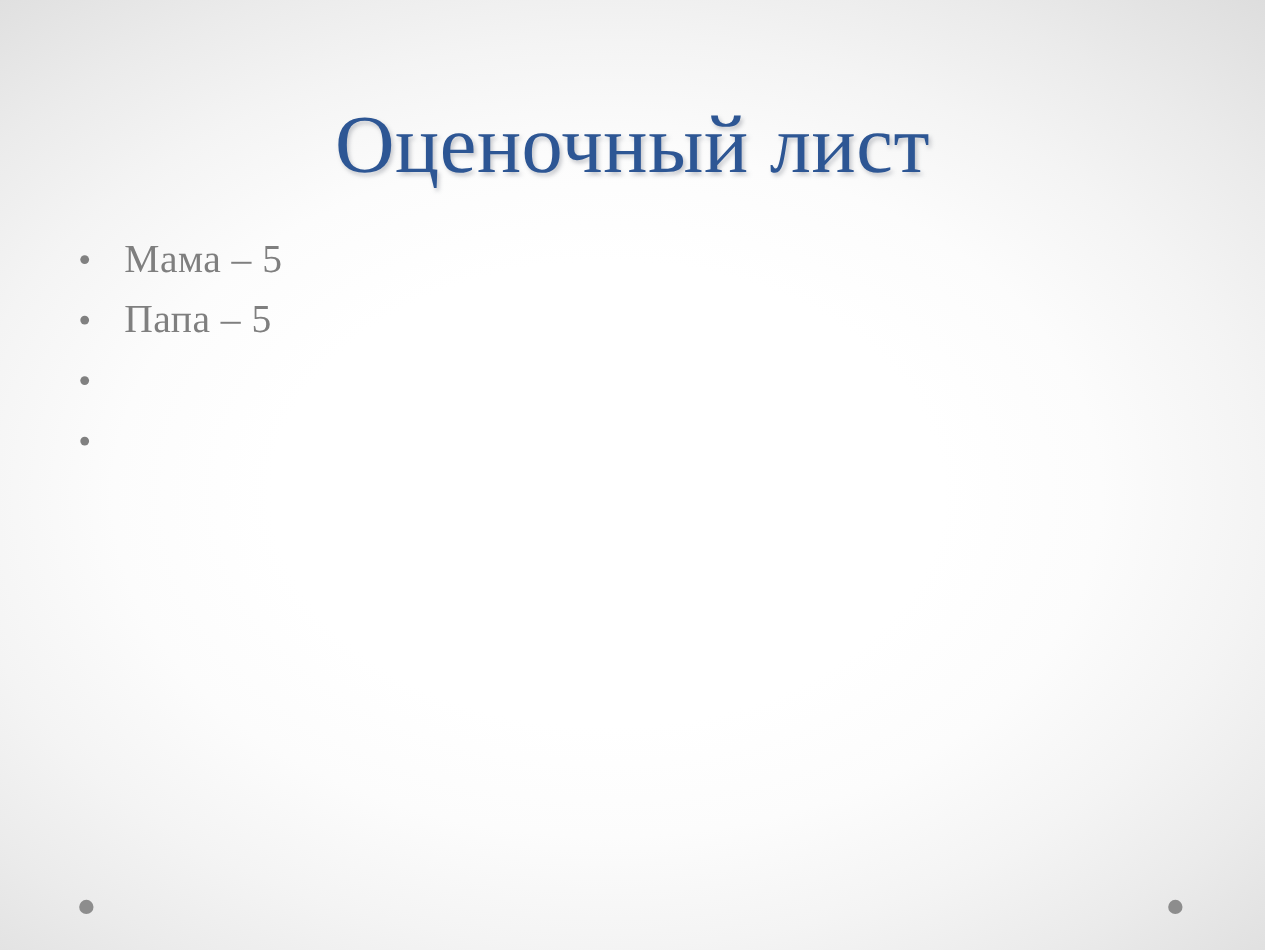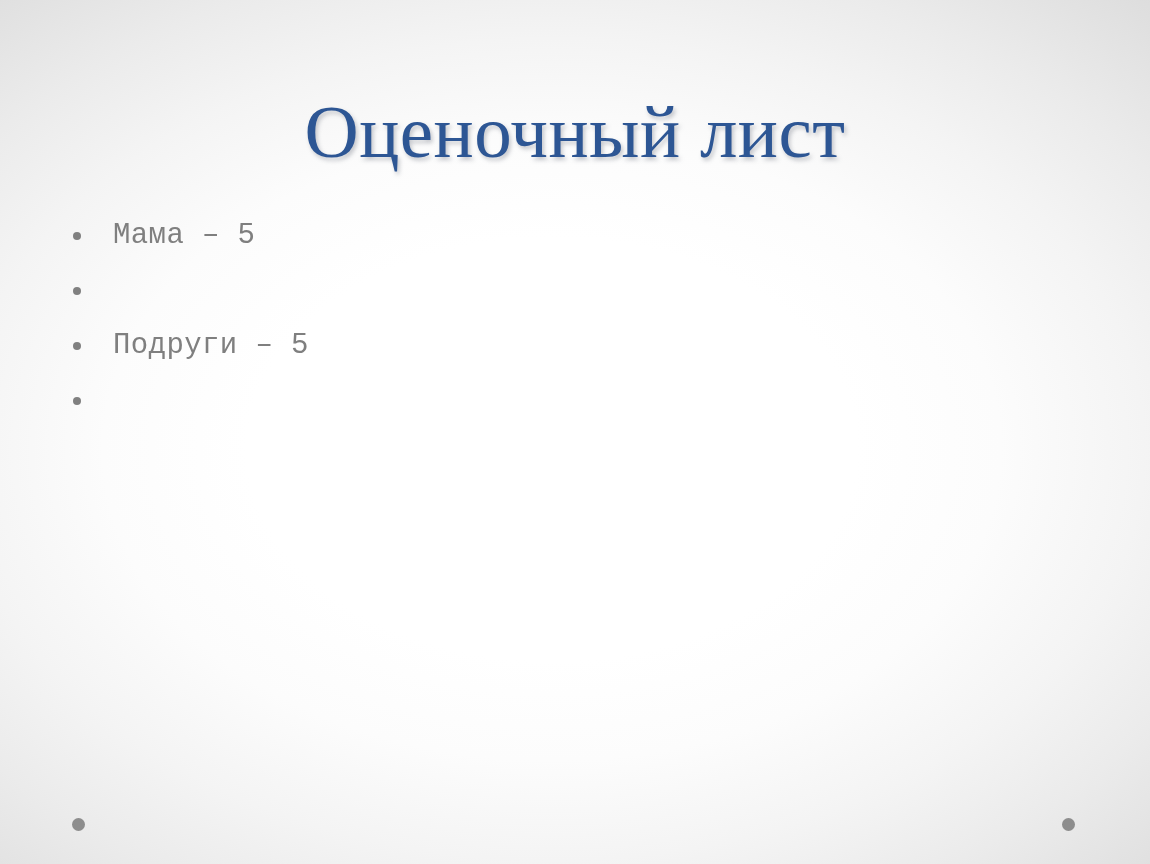"Мама – 5" .bullet-item { font-family: Liberation Mono, monospace -> Liberation Serif, serif; font-size: 29px -> 36px }
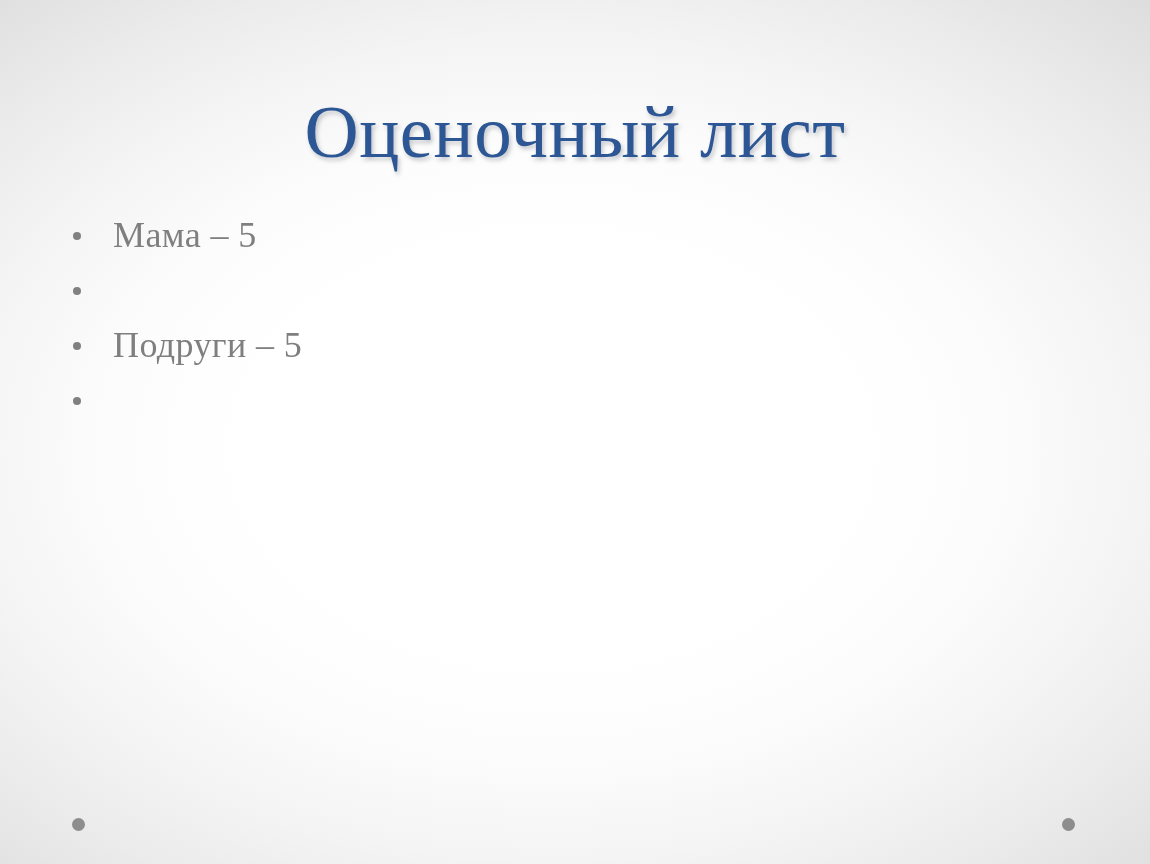"Папа – 5" span.bullet-text { html: none -> <span>Папа – 5</span> }
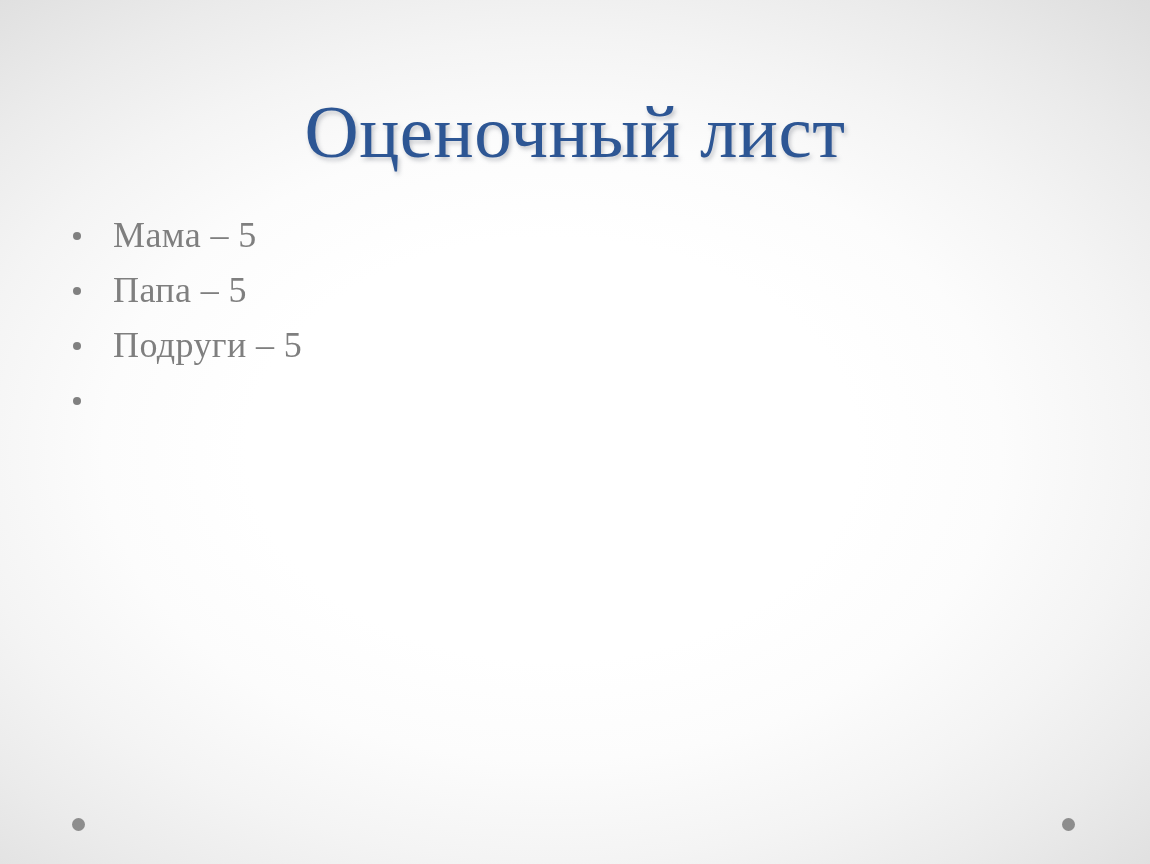"Подруги – 5" span.bullet-text { html: <span>Подруги – 5</span> -> none }
